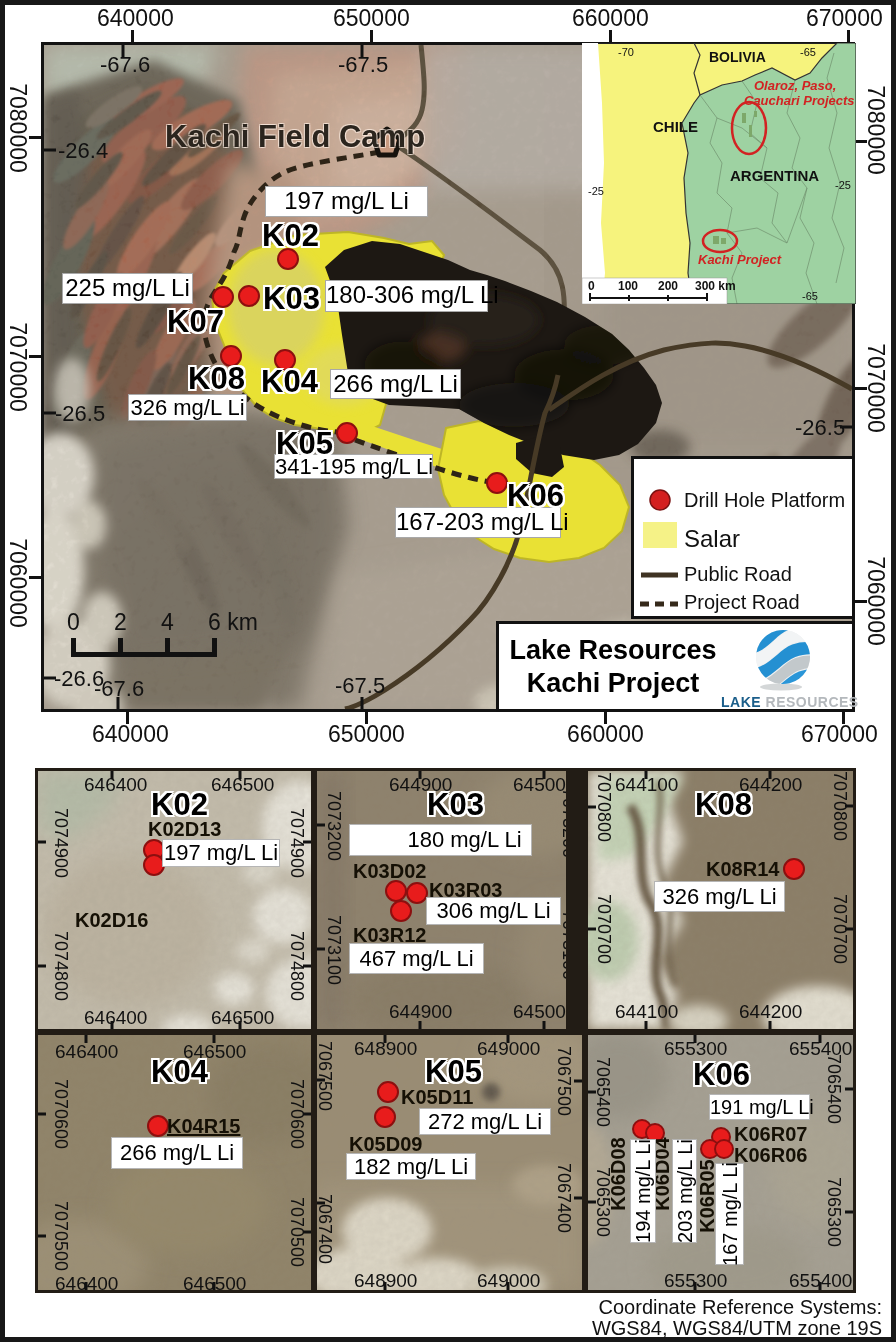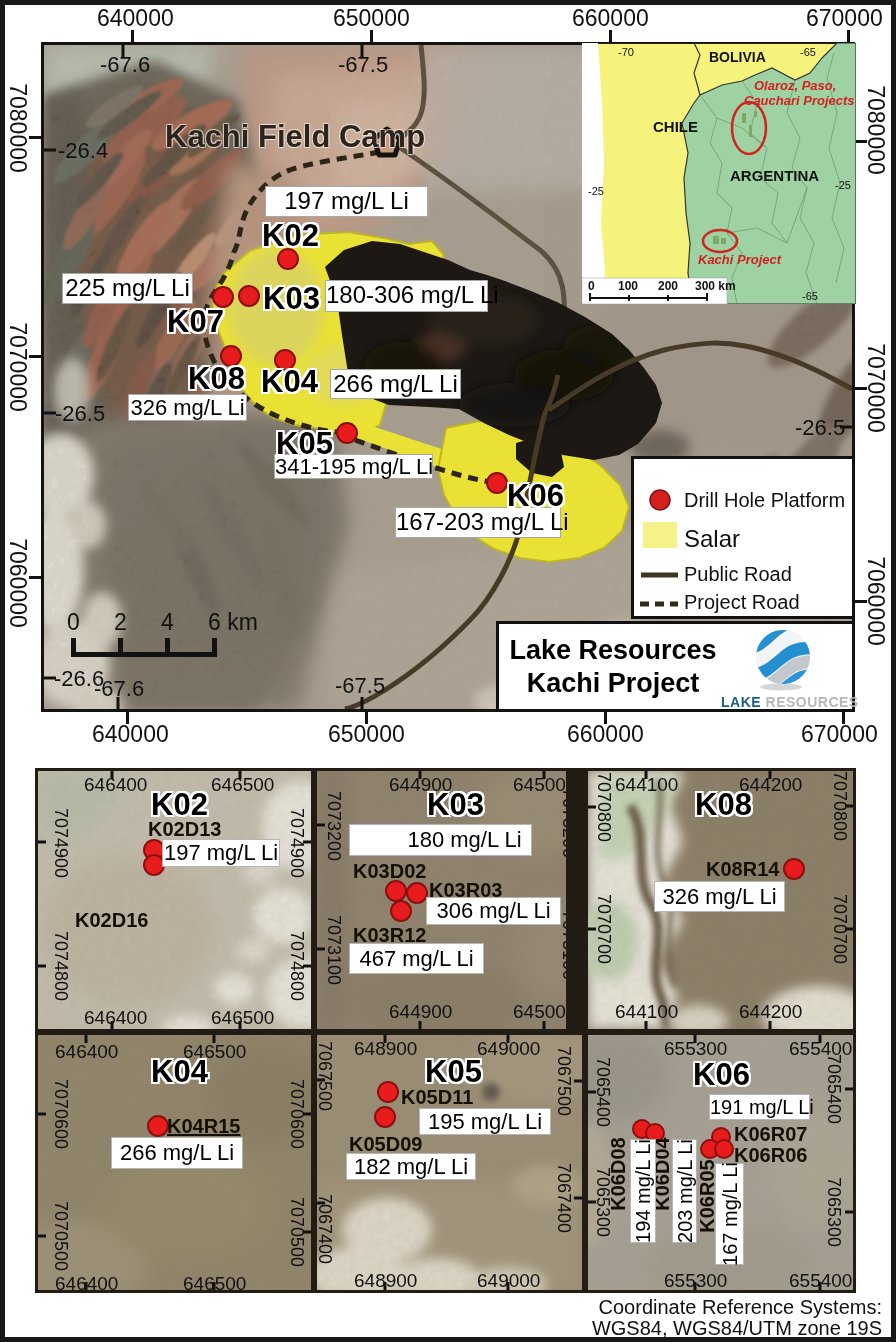"195 mg/L Li" div.pbox { text: 195 -> 272 }
